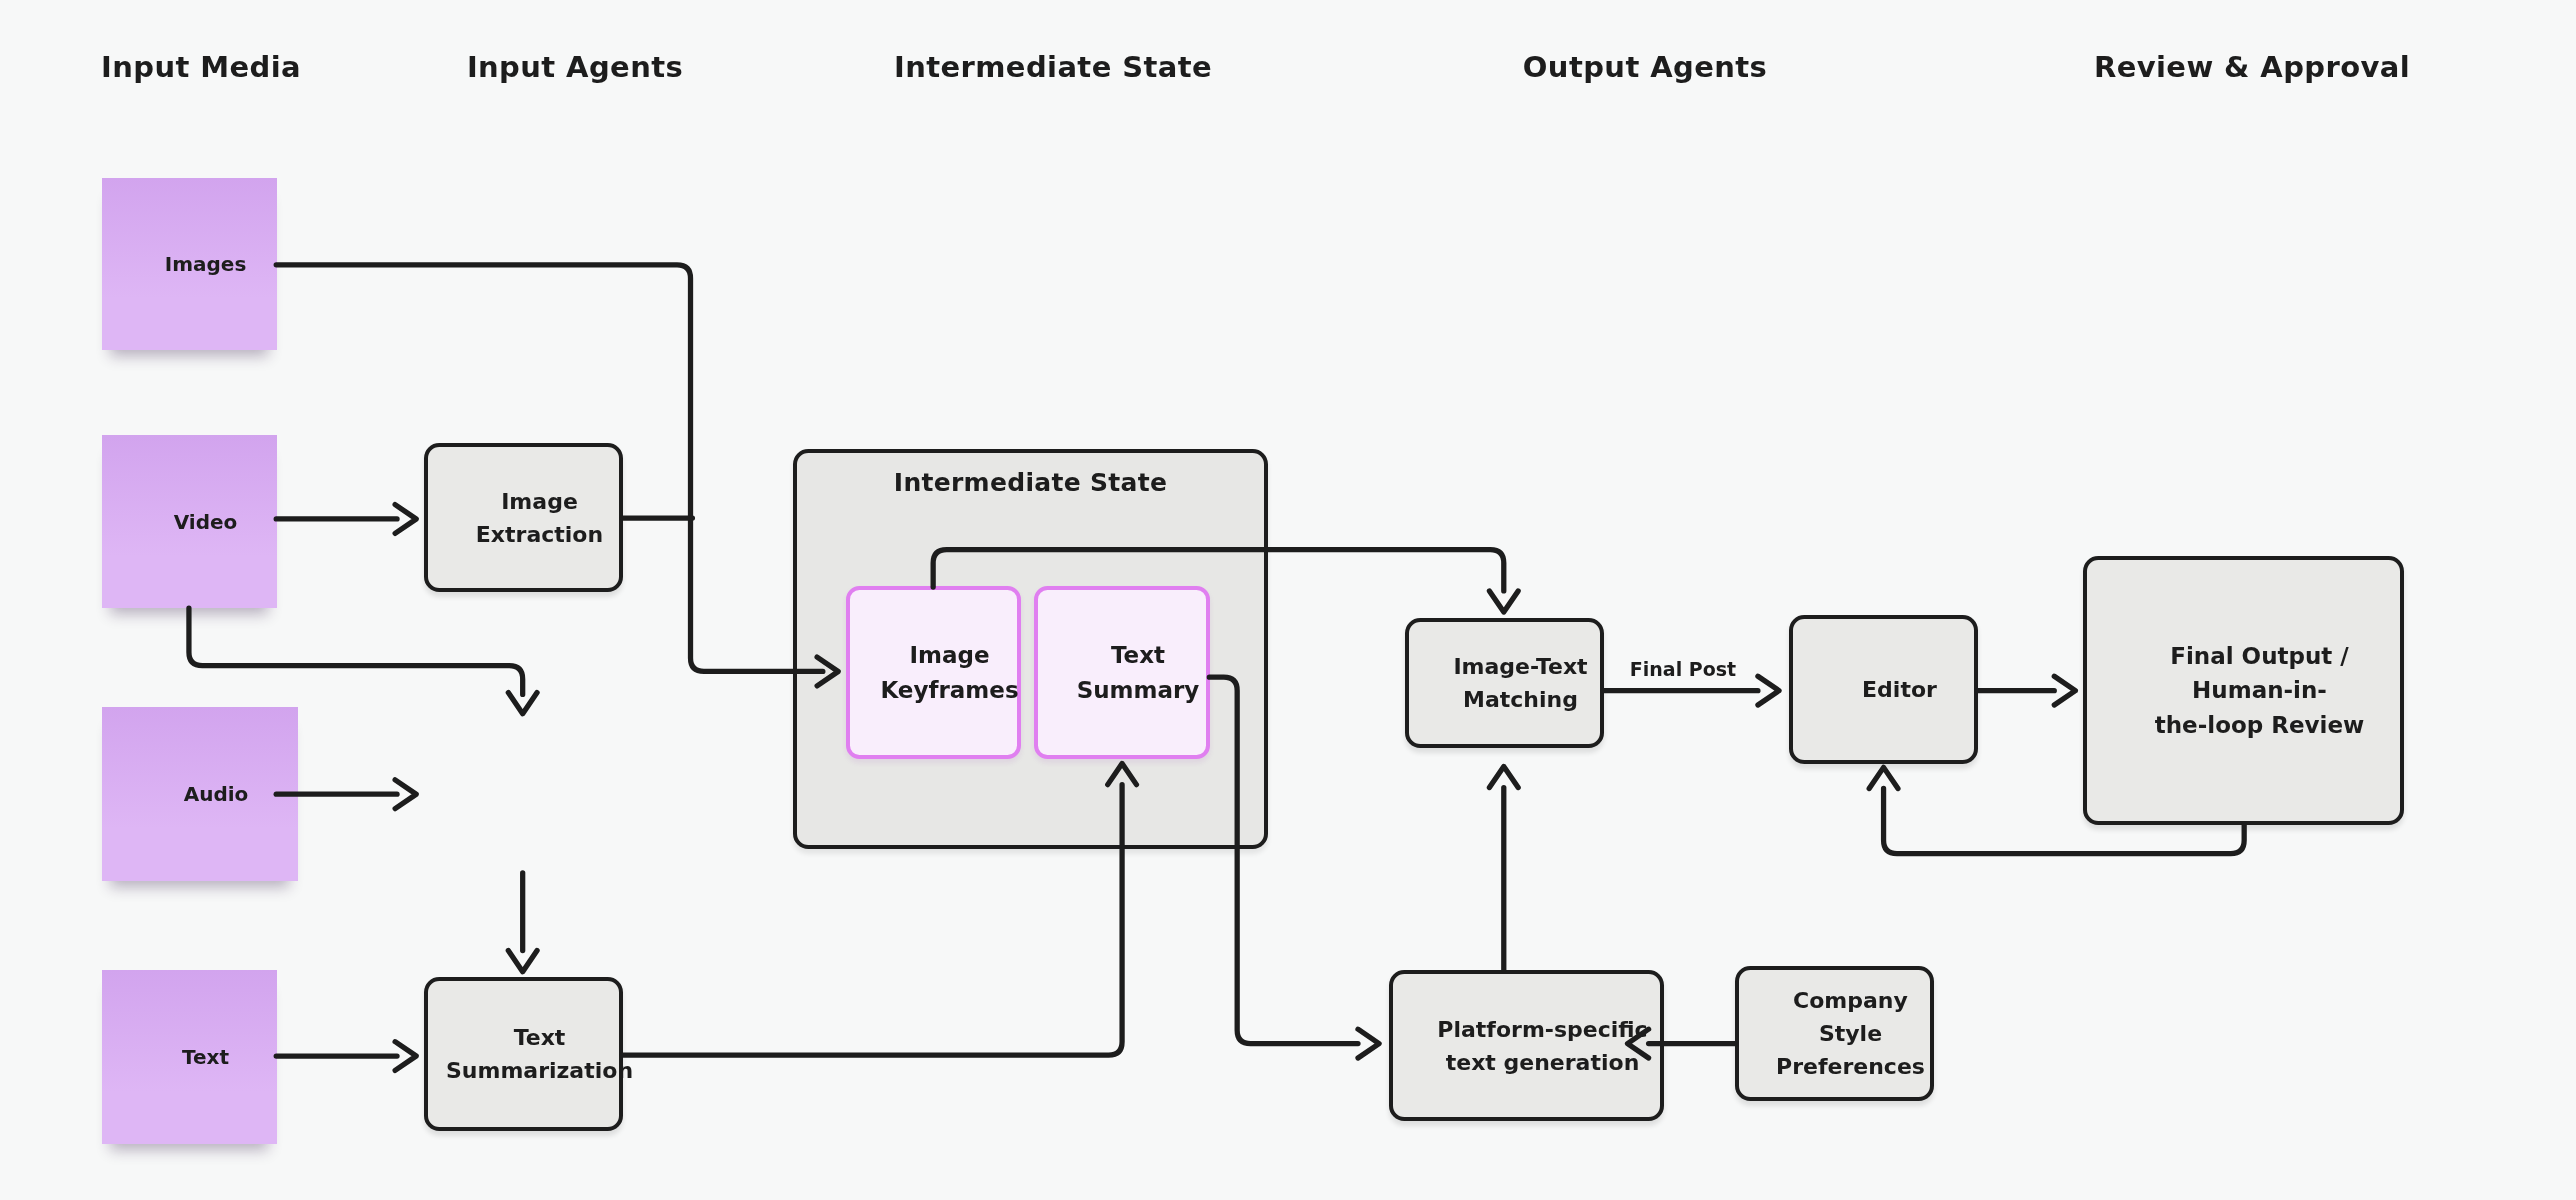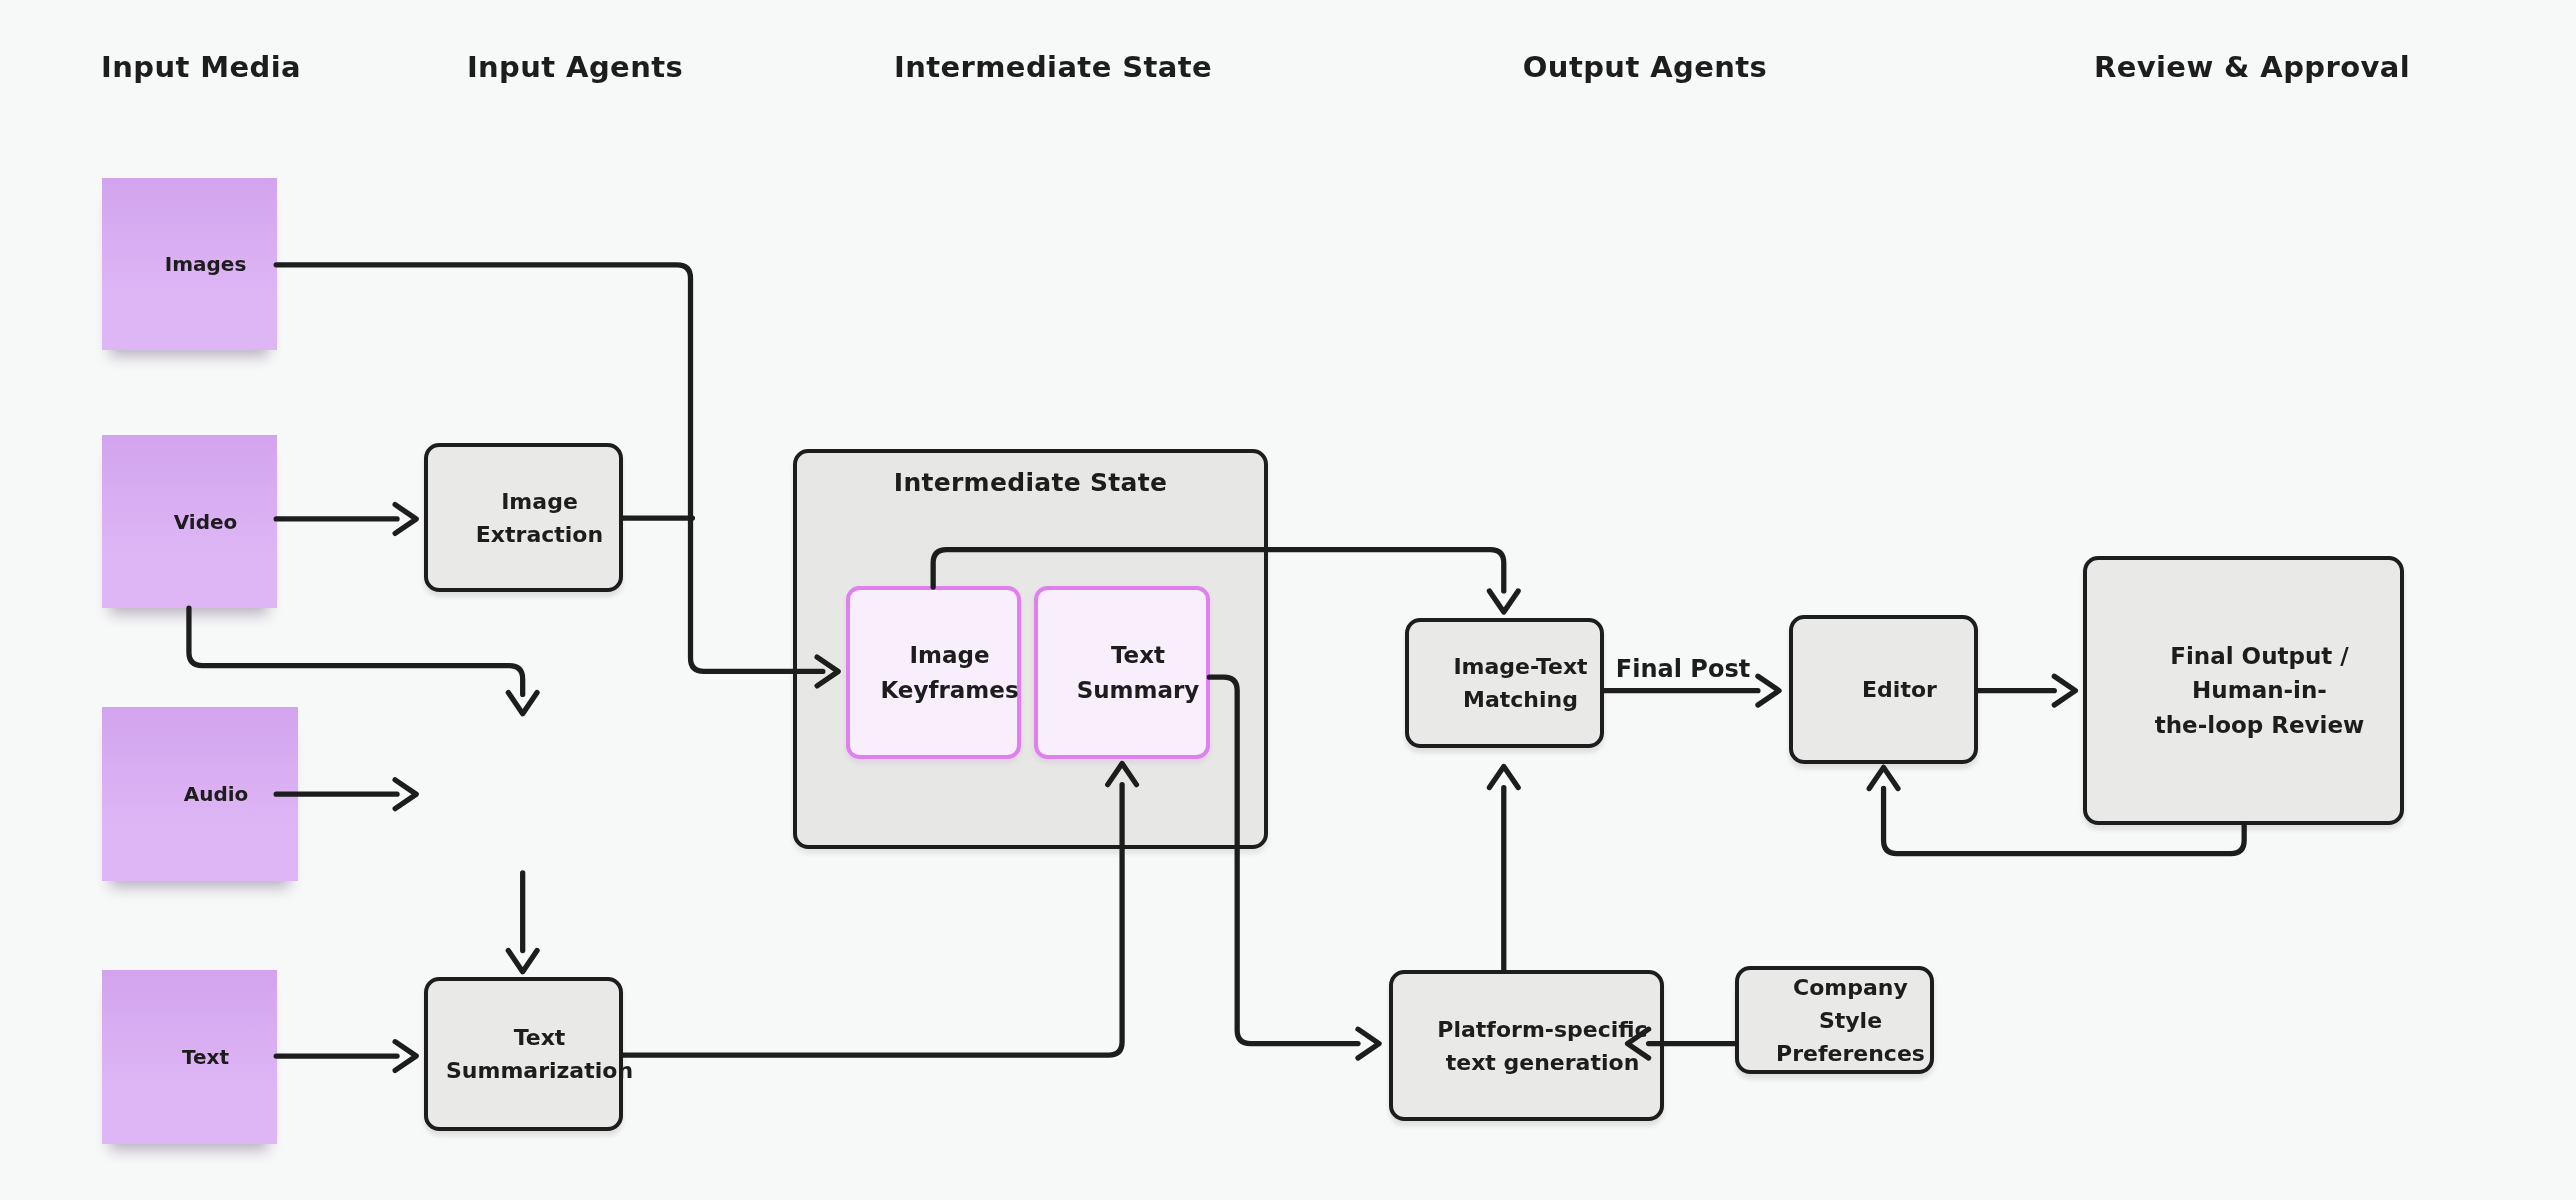"Final Post" .edge-label { font-size: 24px -> 19px }
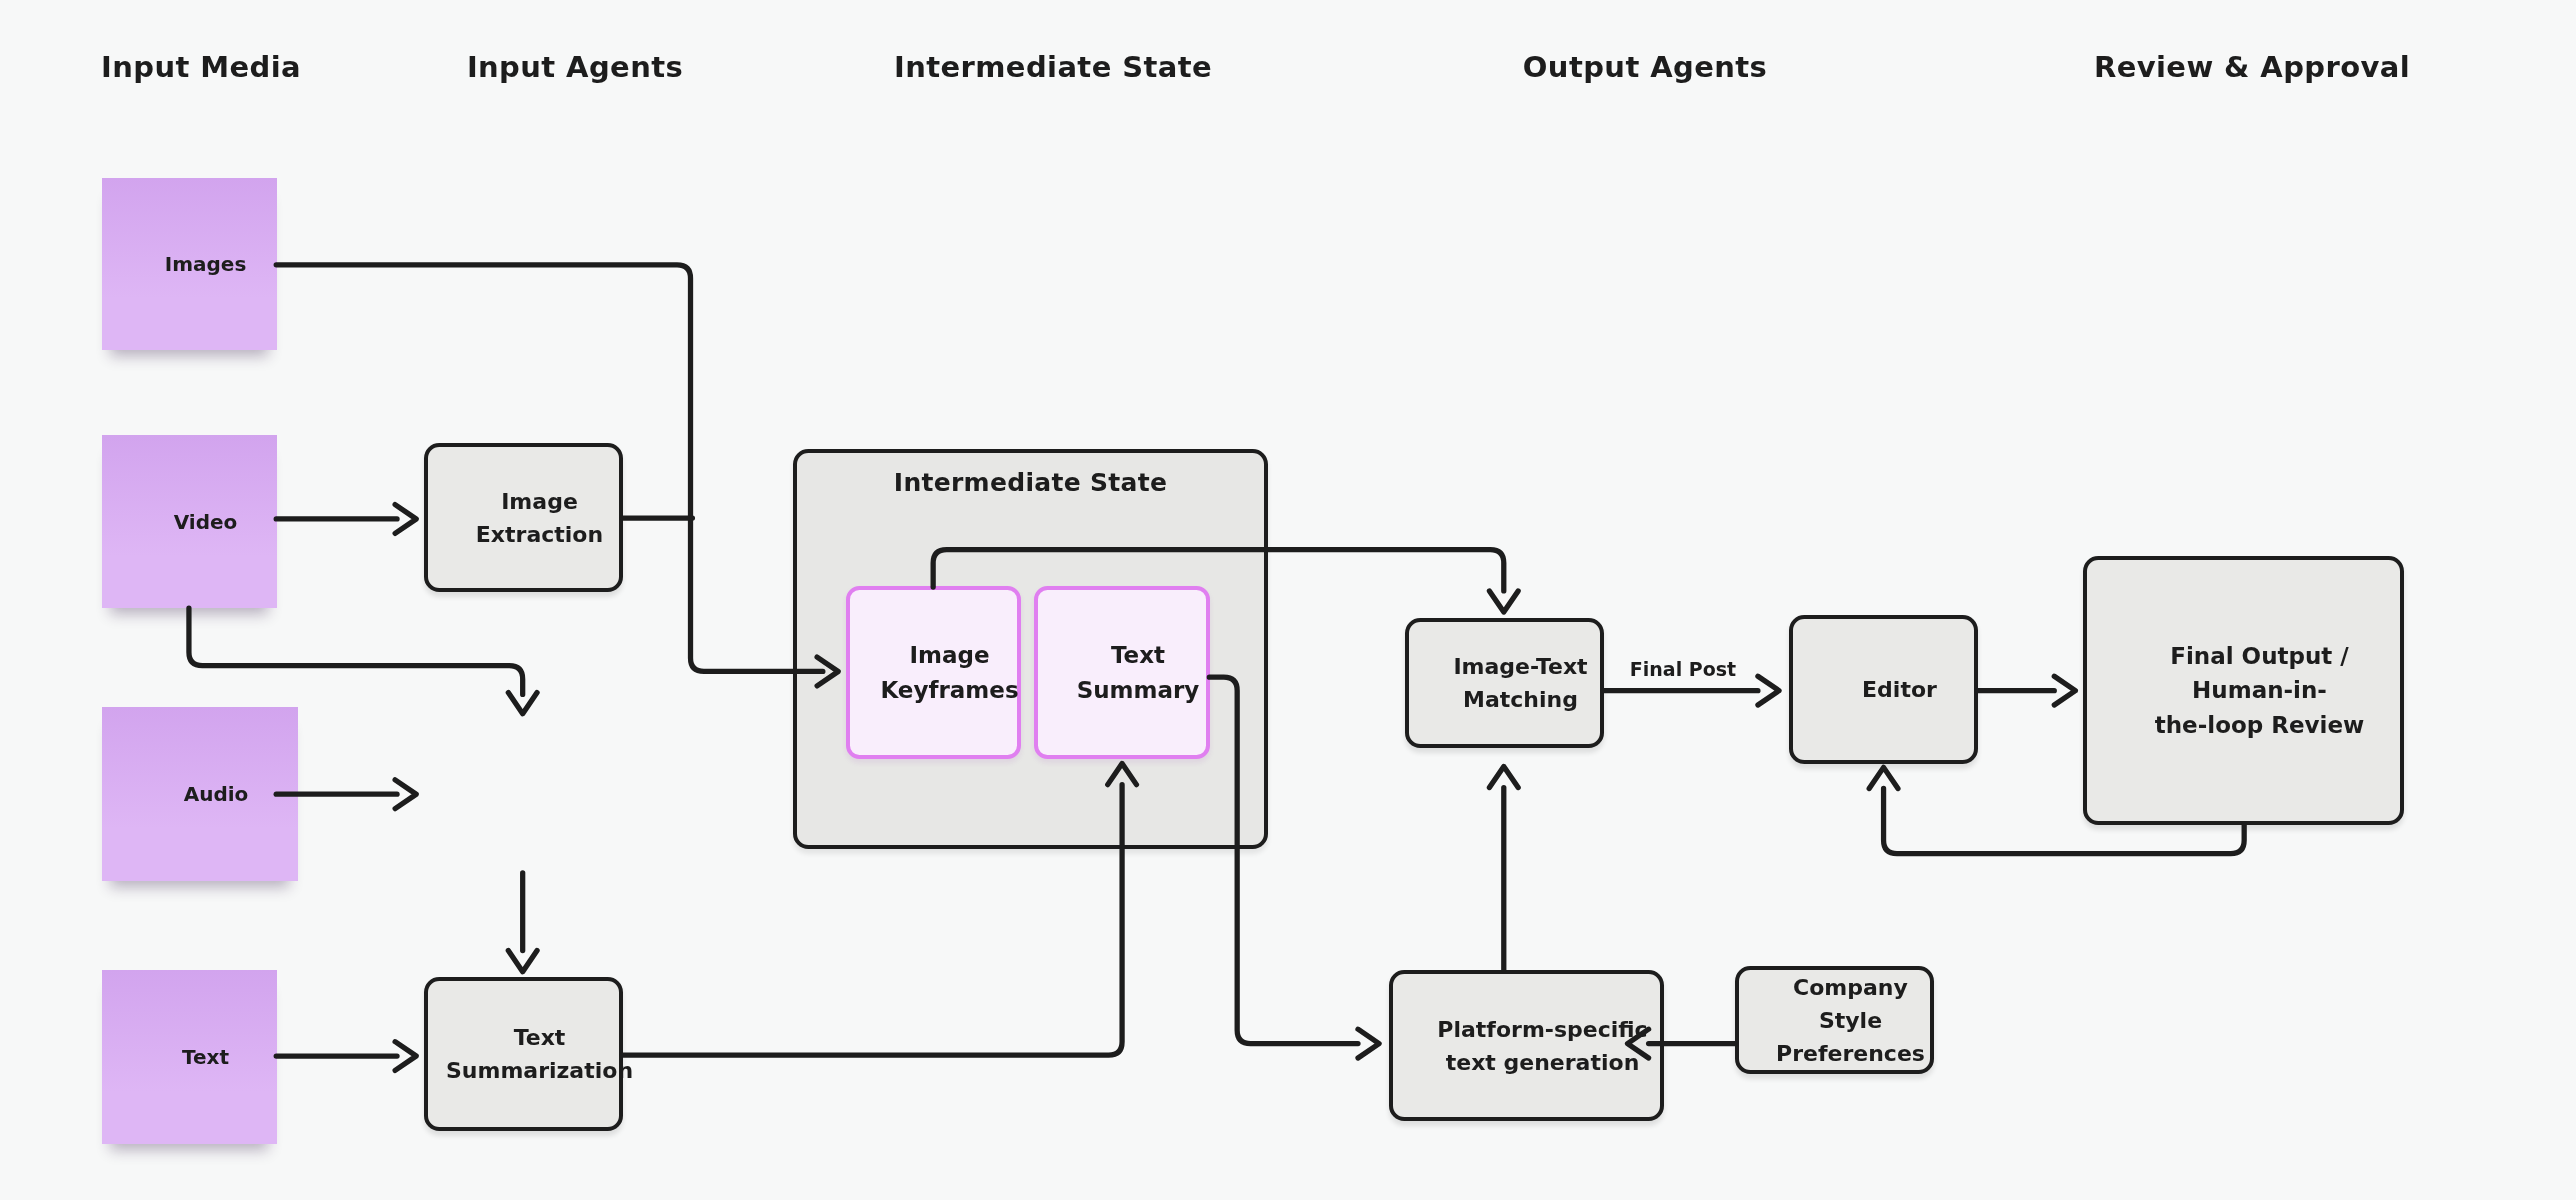"Company" div.node { height: 108px -> 135px }
